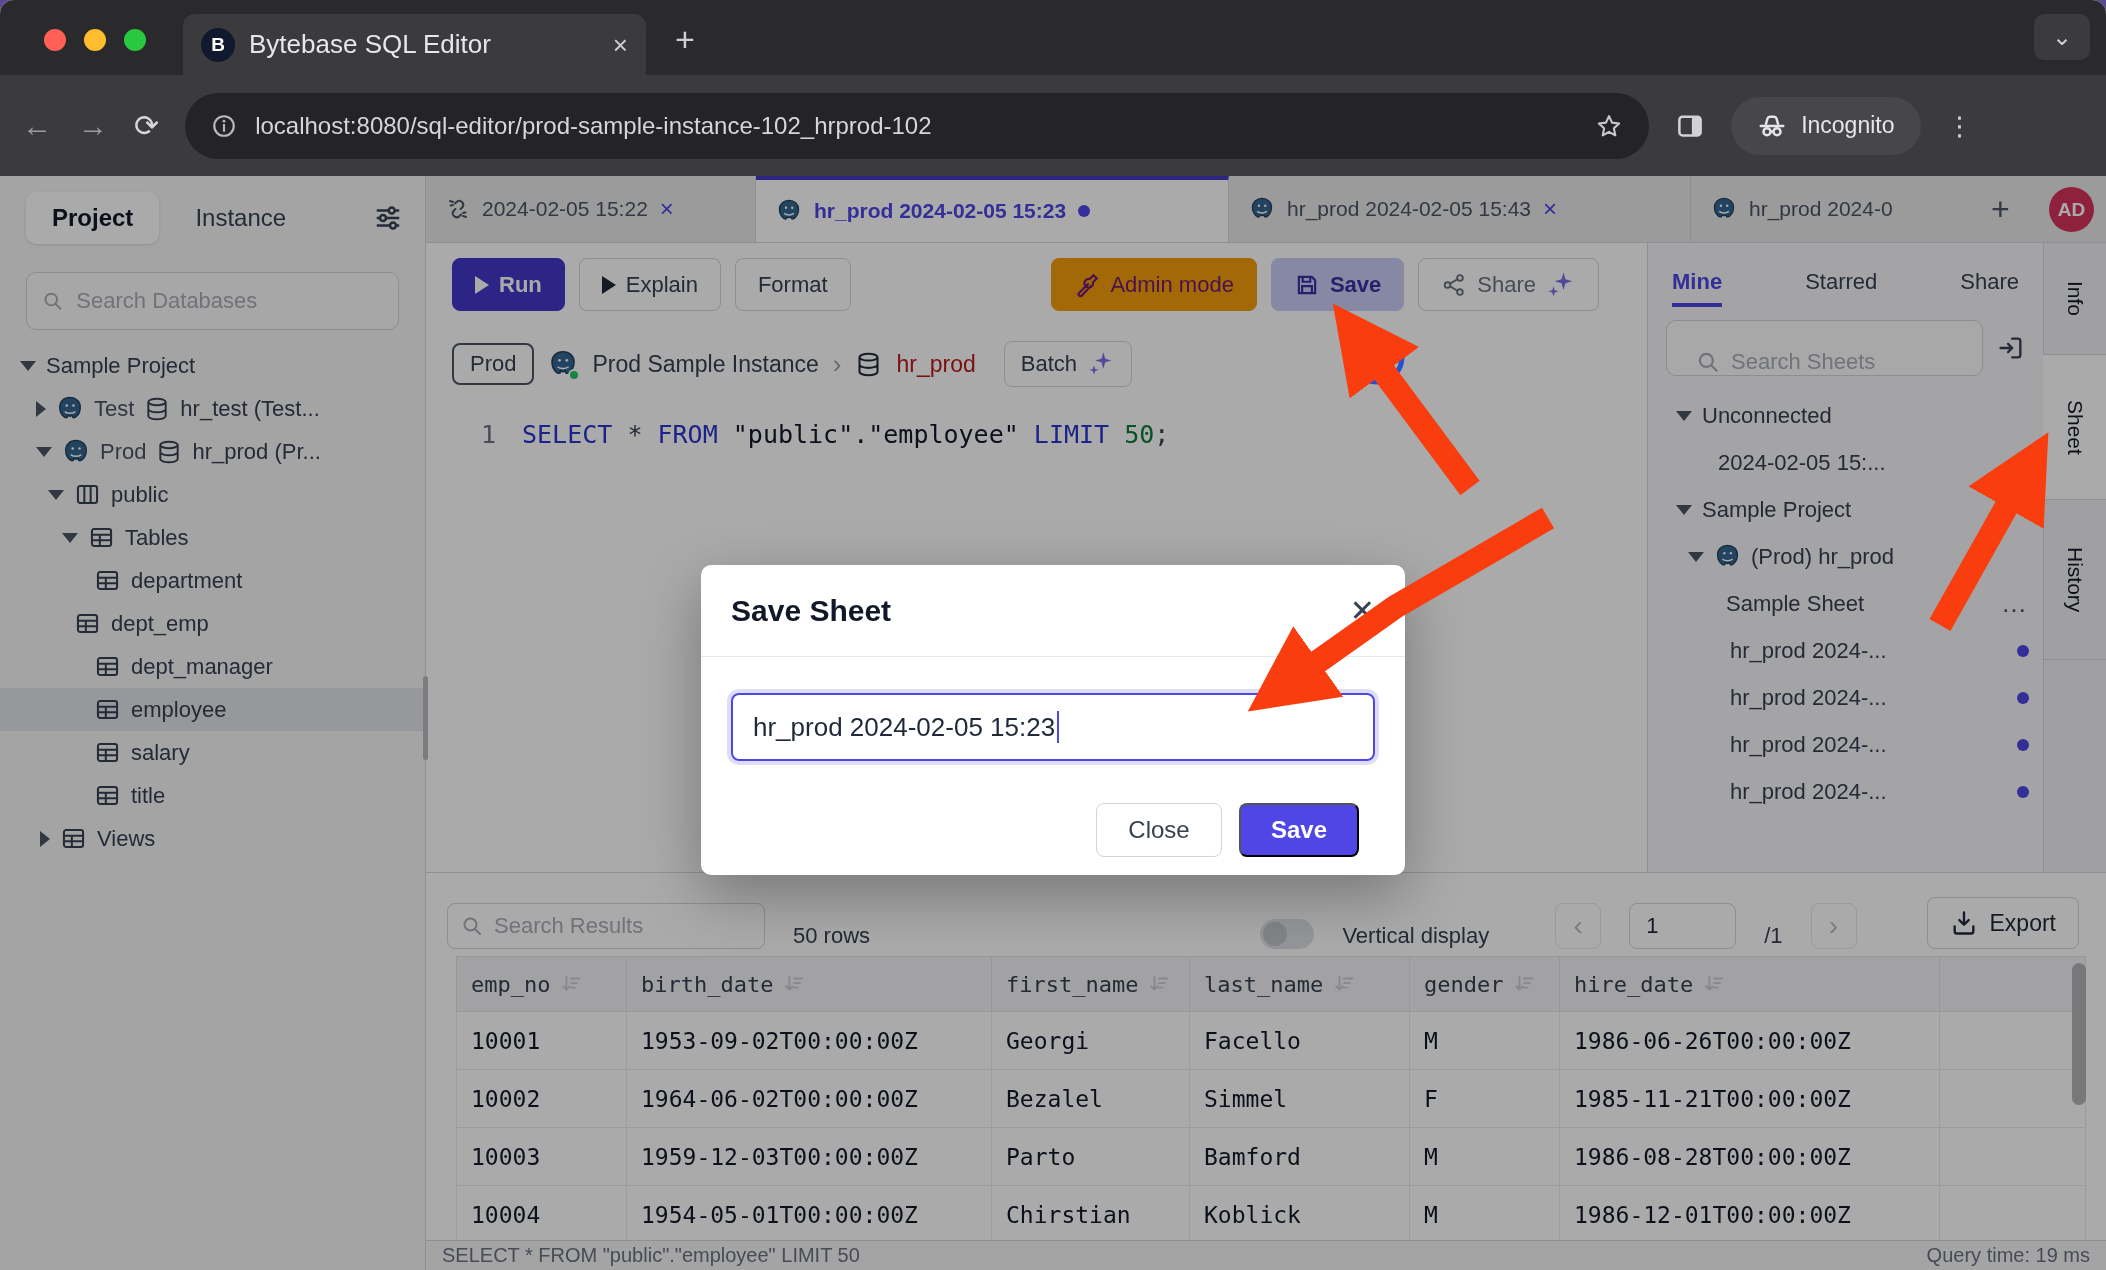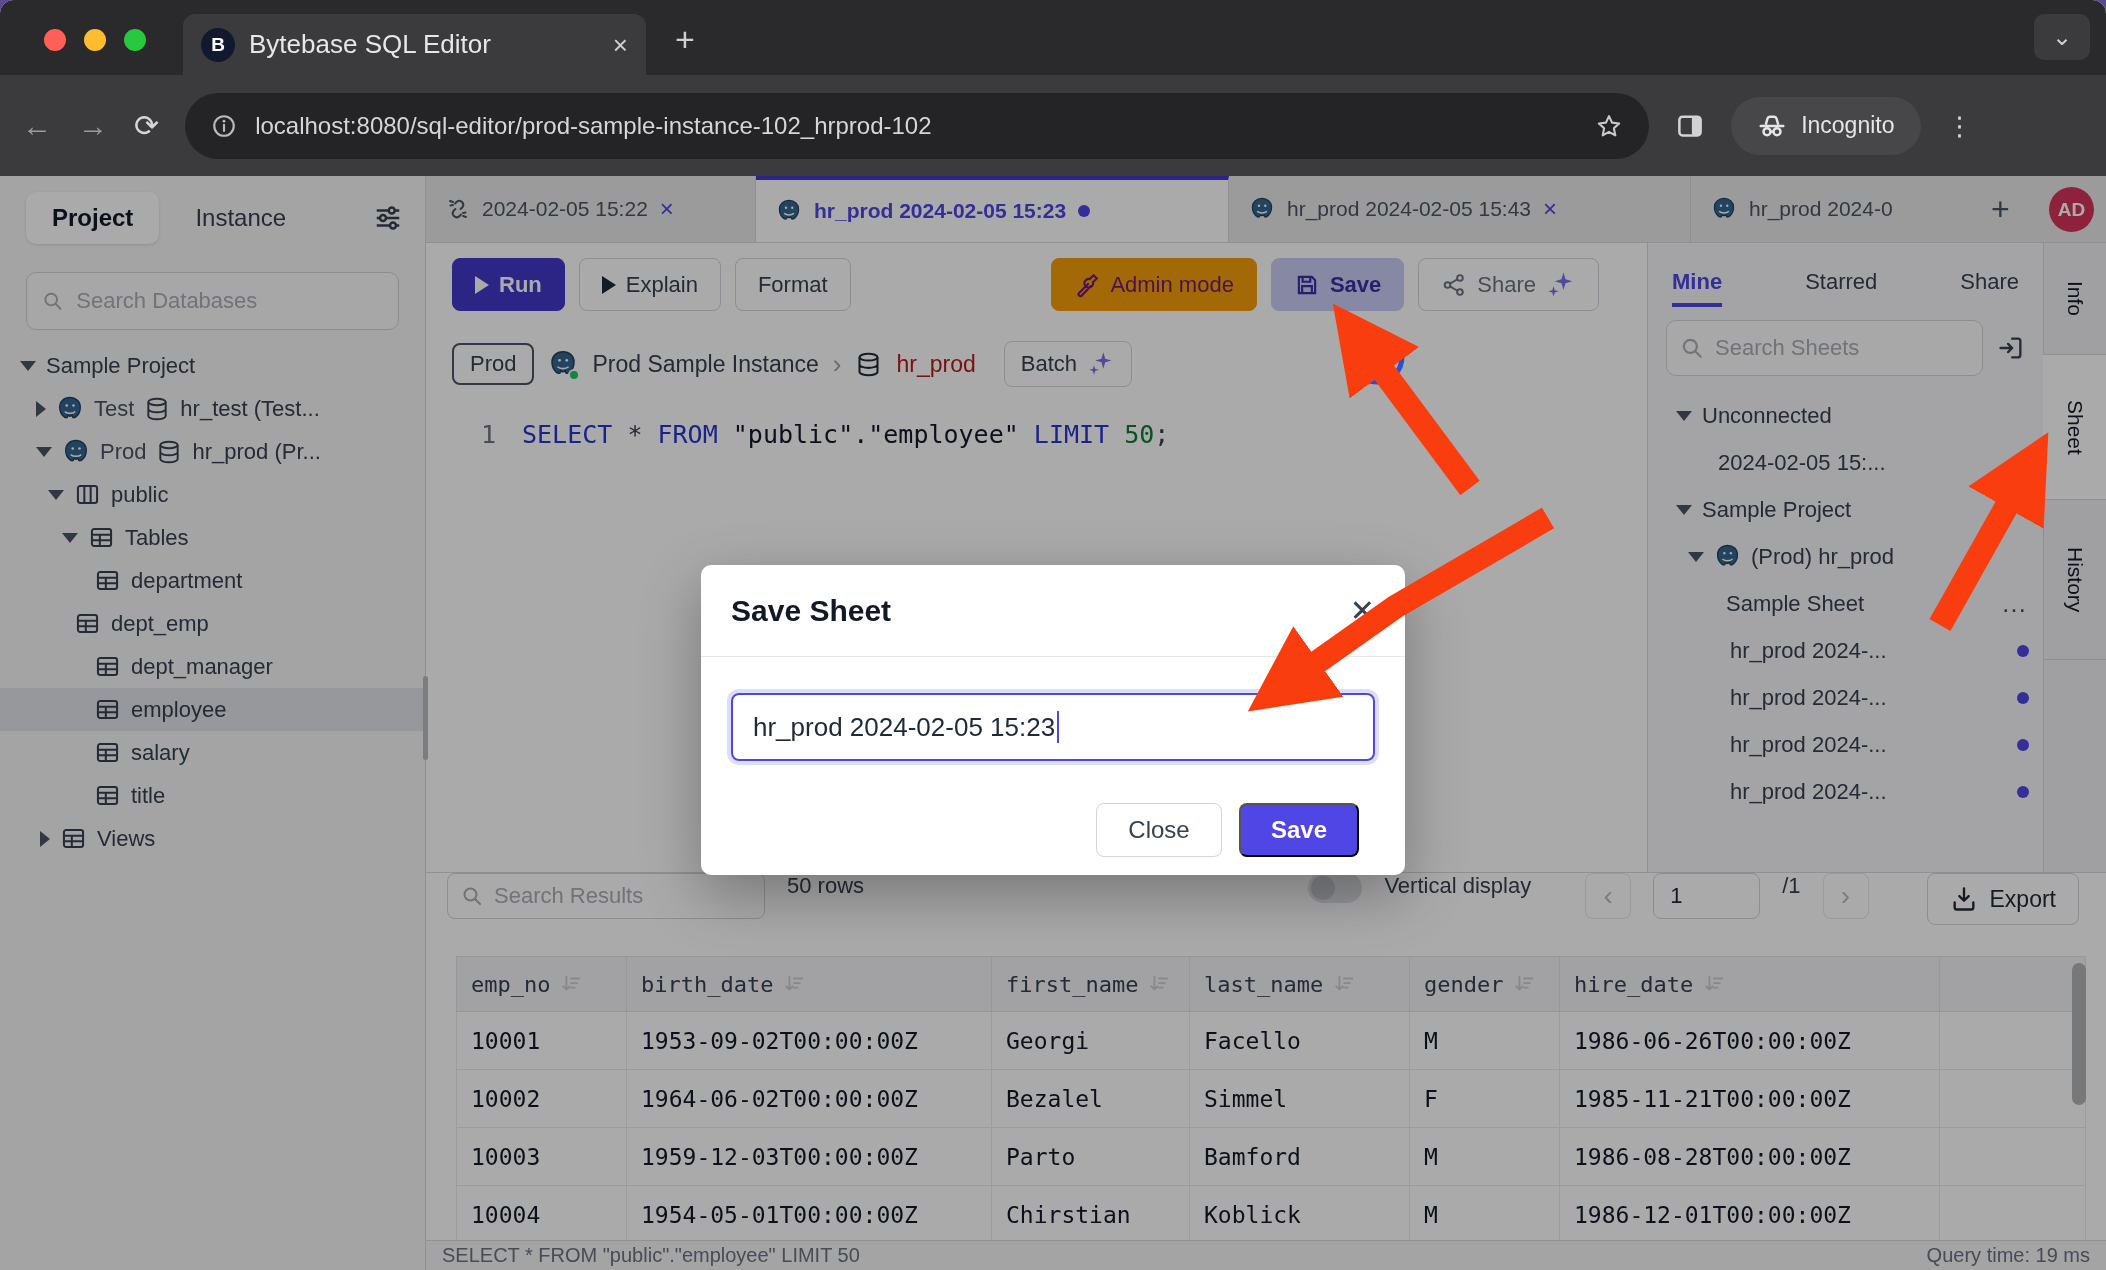"Search Sheets" .sp-input { align-items: center -> flex-end; padding: 0 12px -> 0 28px }
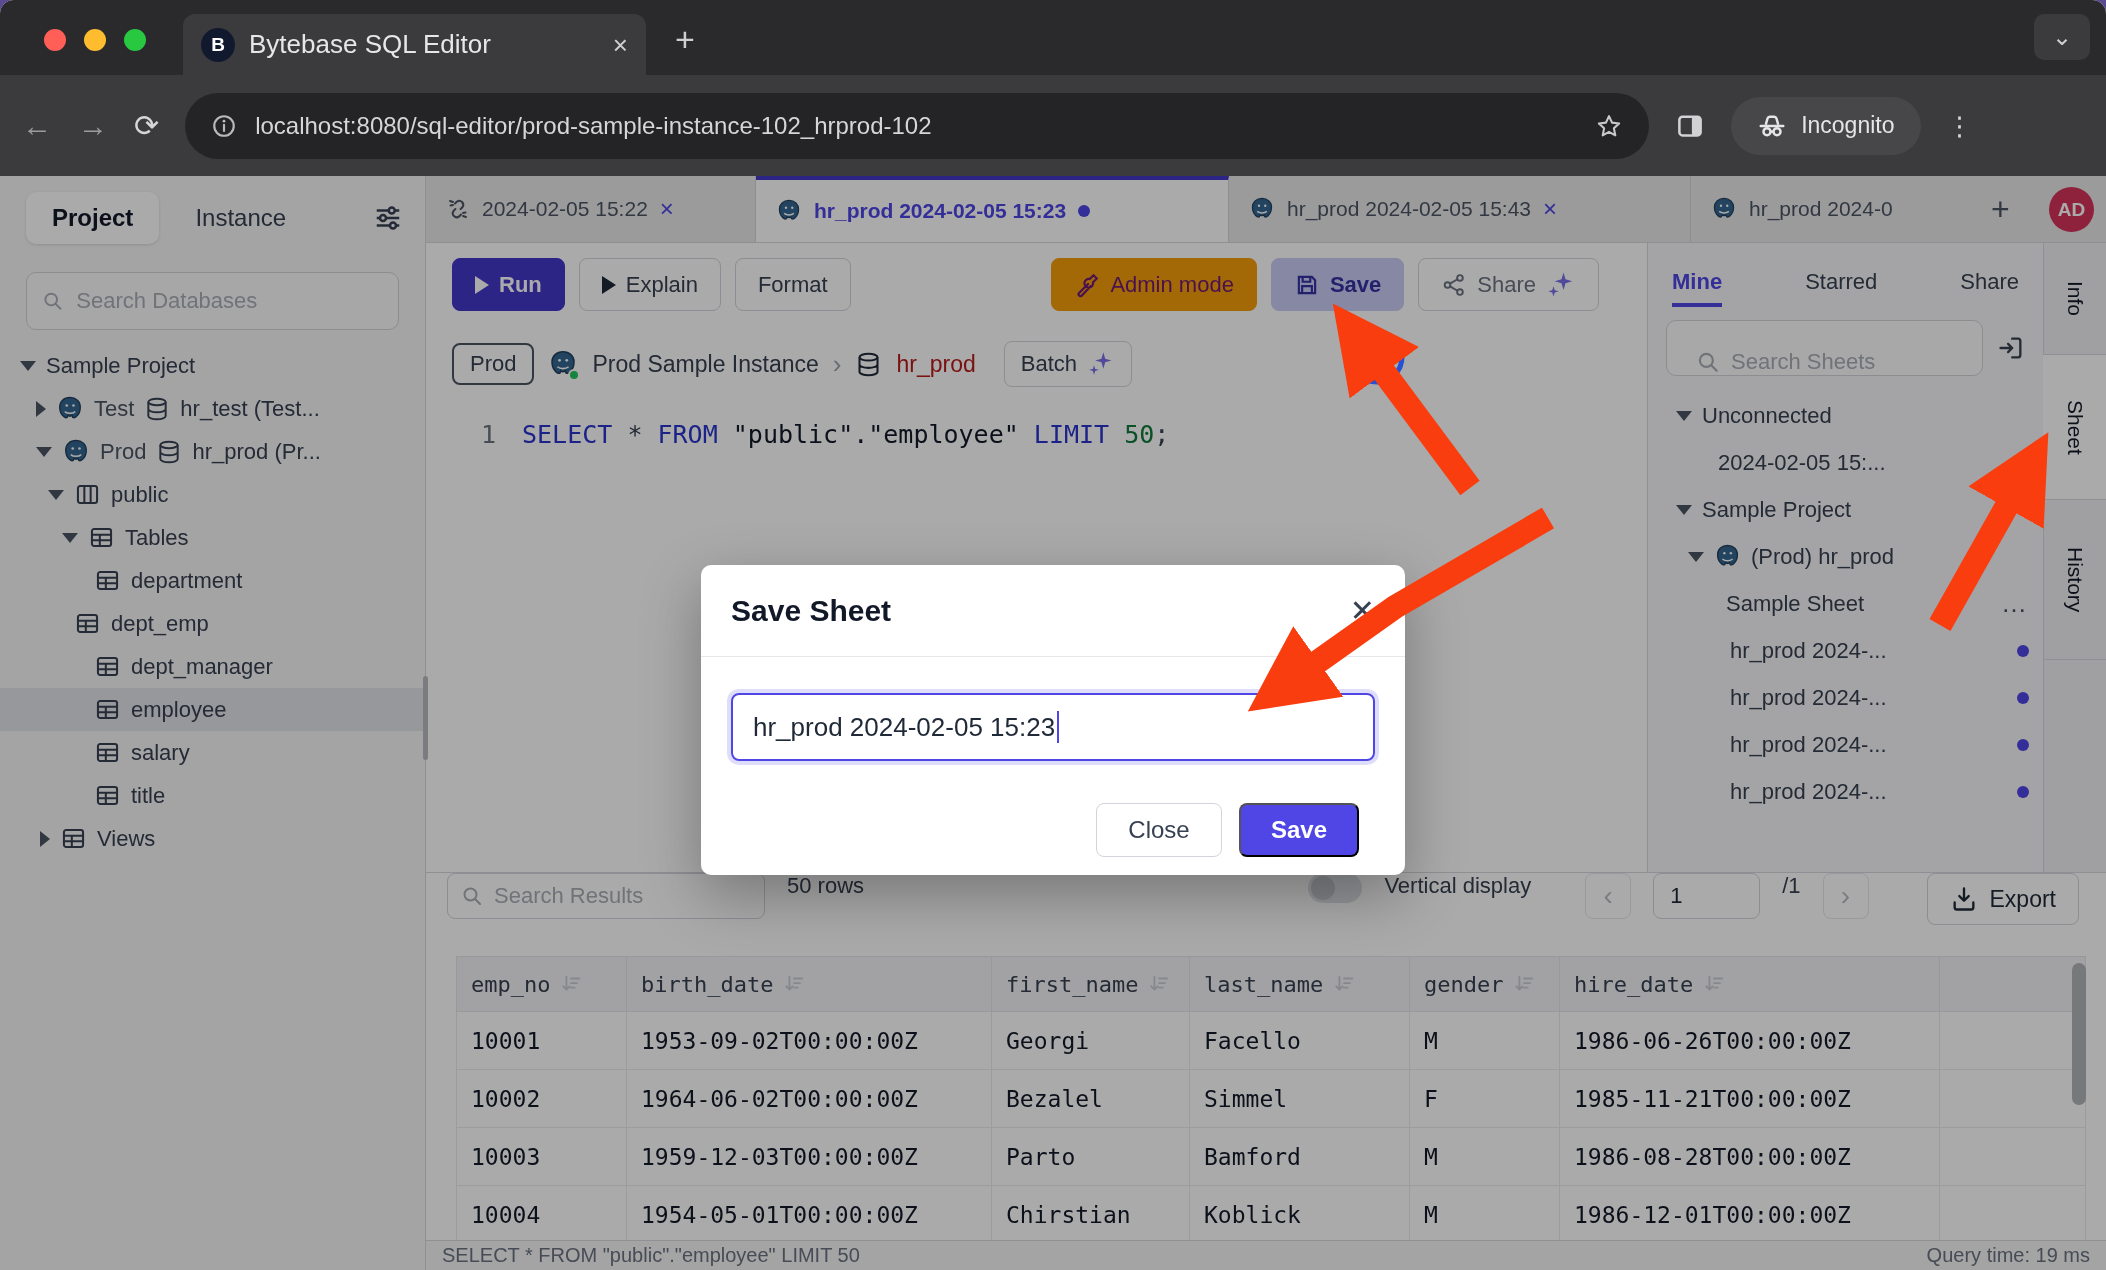"Search Results" .res-toolbar { align-items: flex-start -> flex-end; gap: 22px -> 28px }
